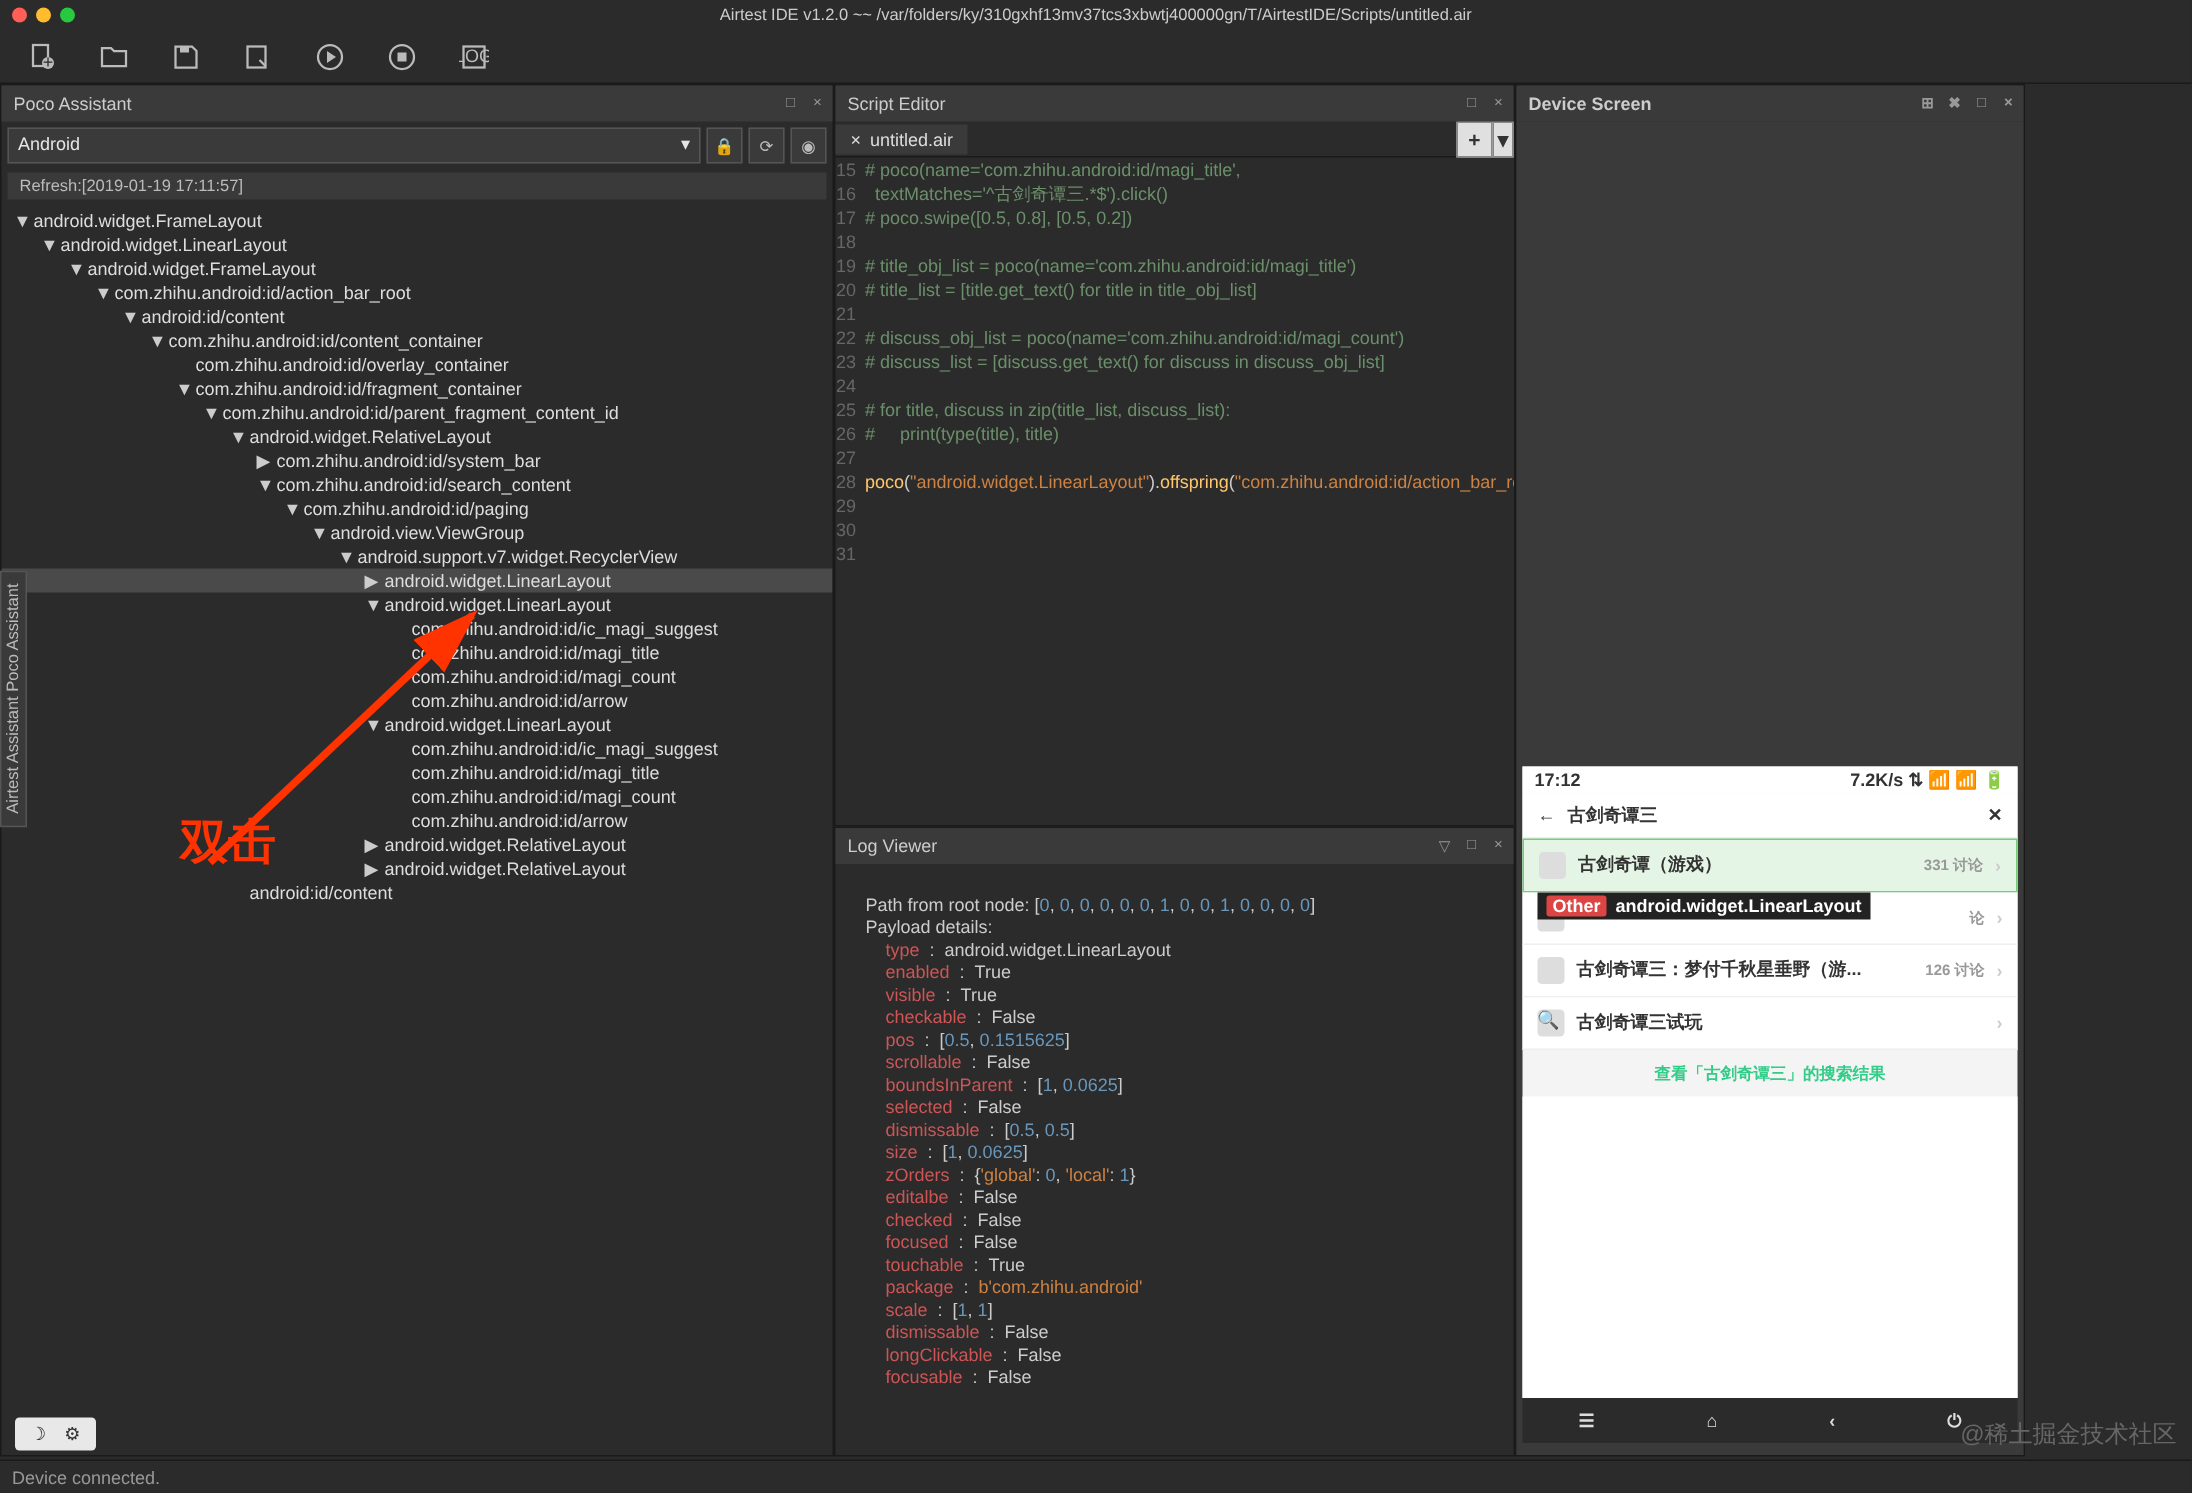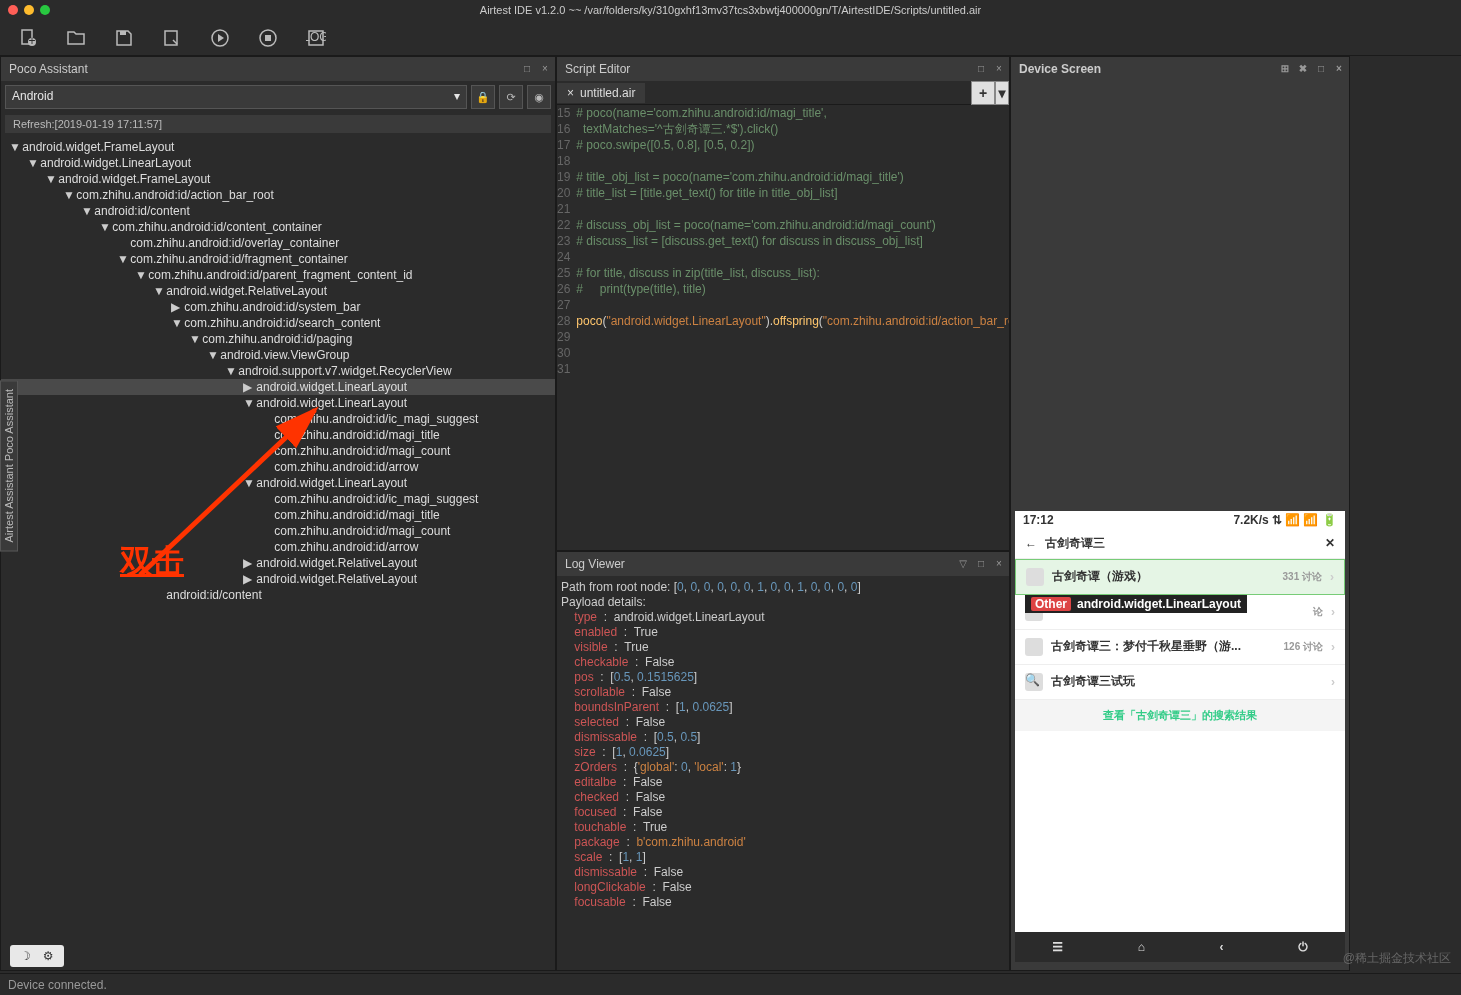"双击" .annot-text { text-decoration: underline -> none }
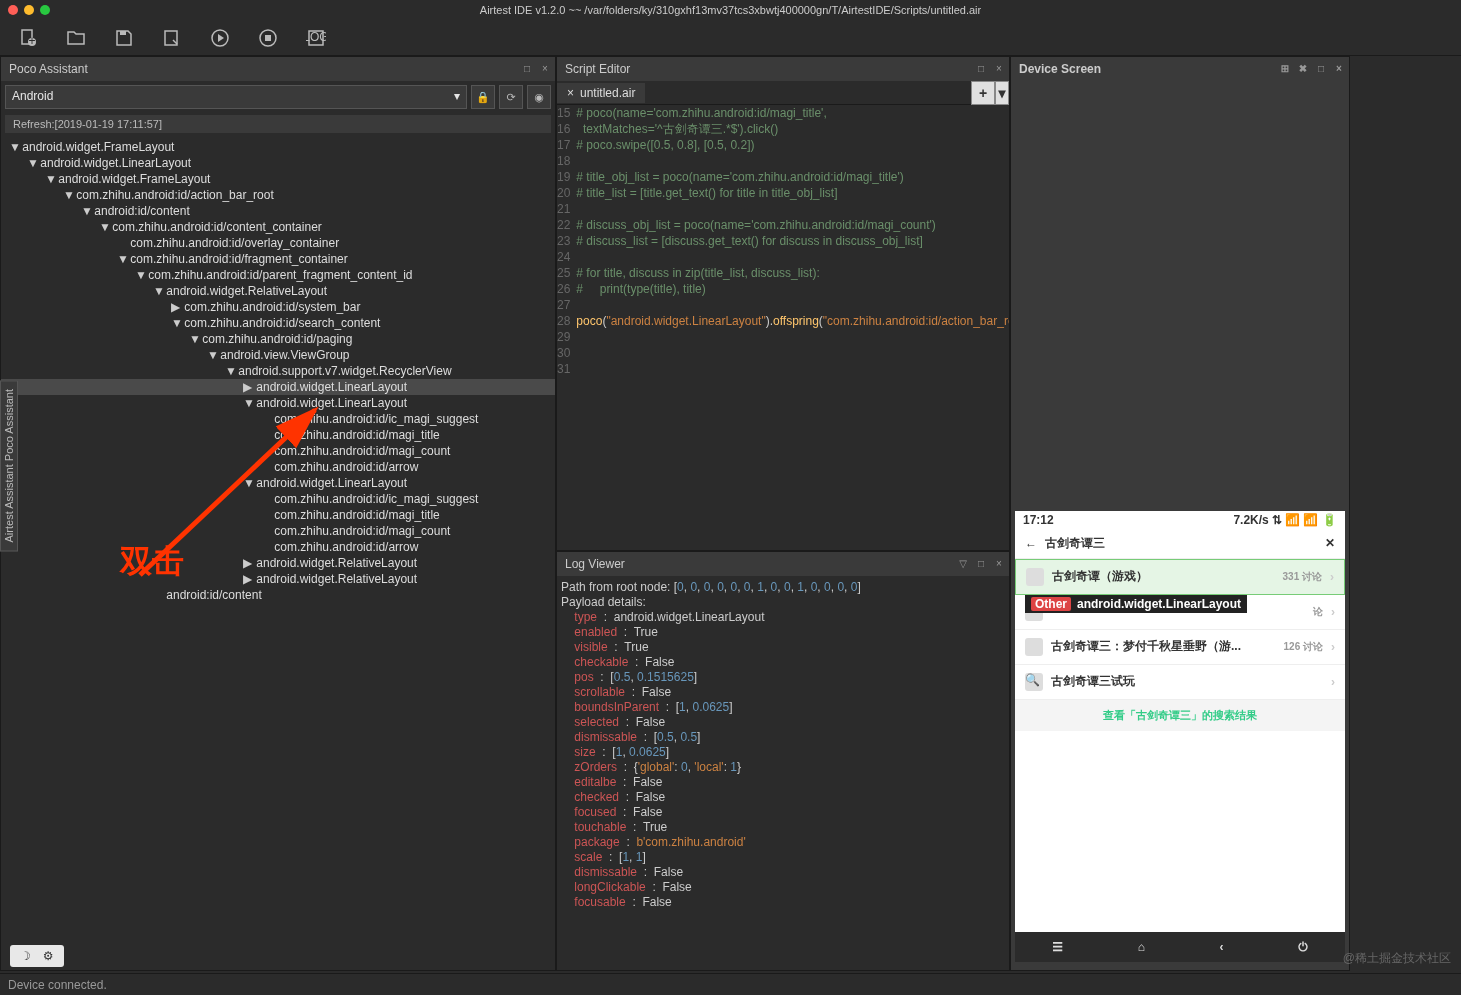"Path from root node: [0," .log { padding: 4px -> 20px }
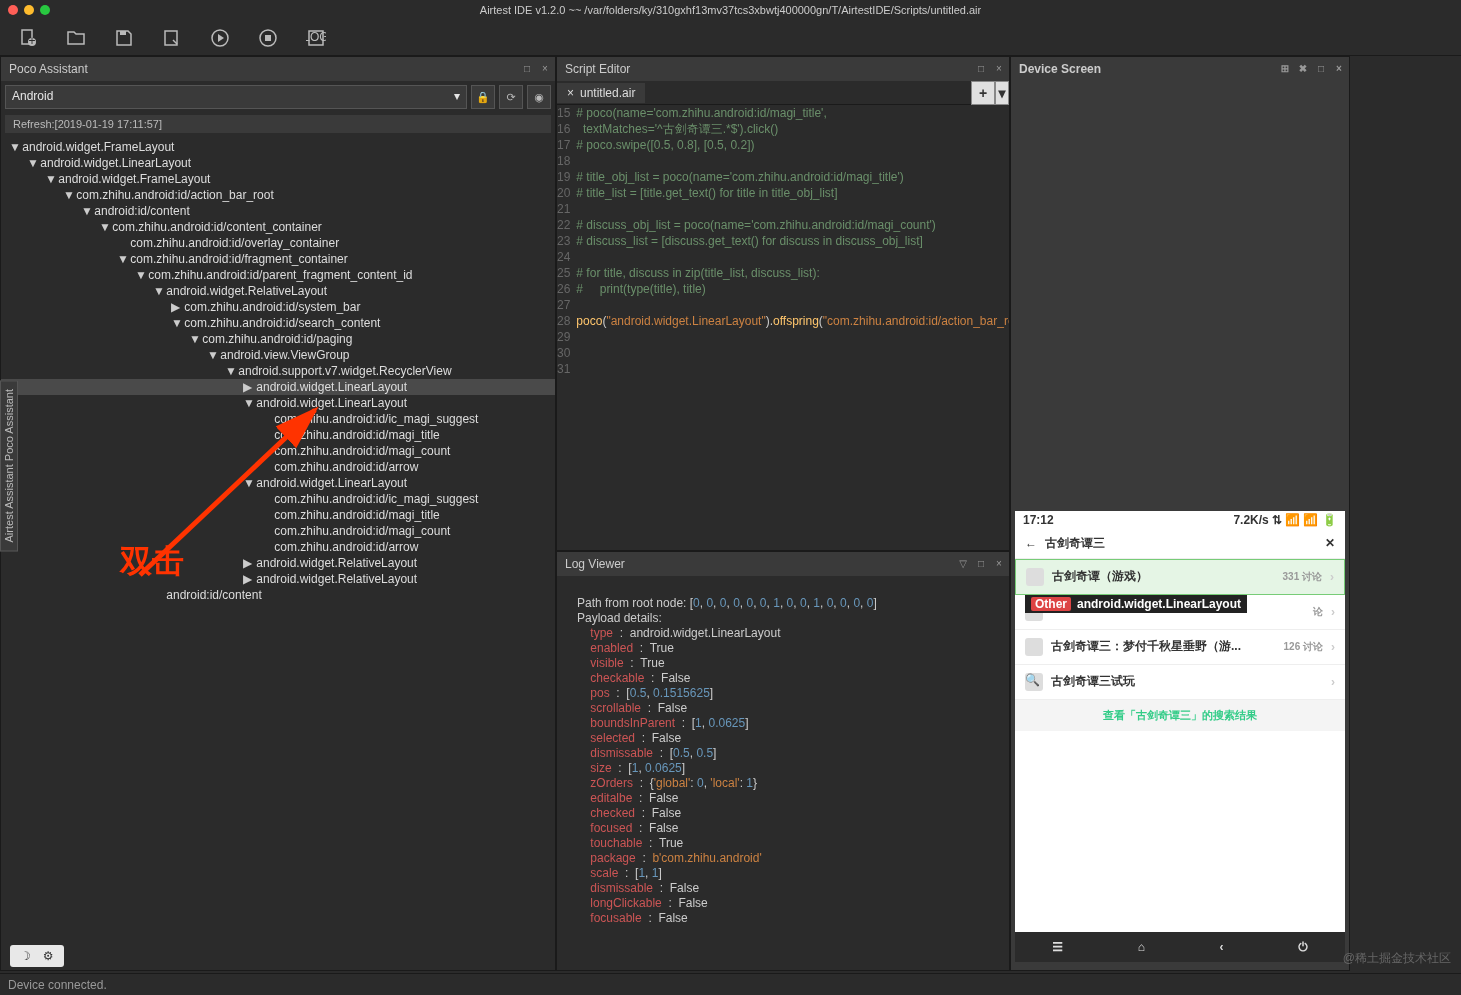"@稀土掘金技术社区" .watermark { font-size: 12px -> 16px }
